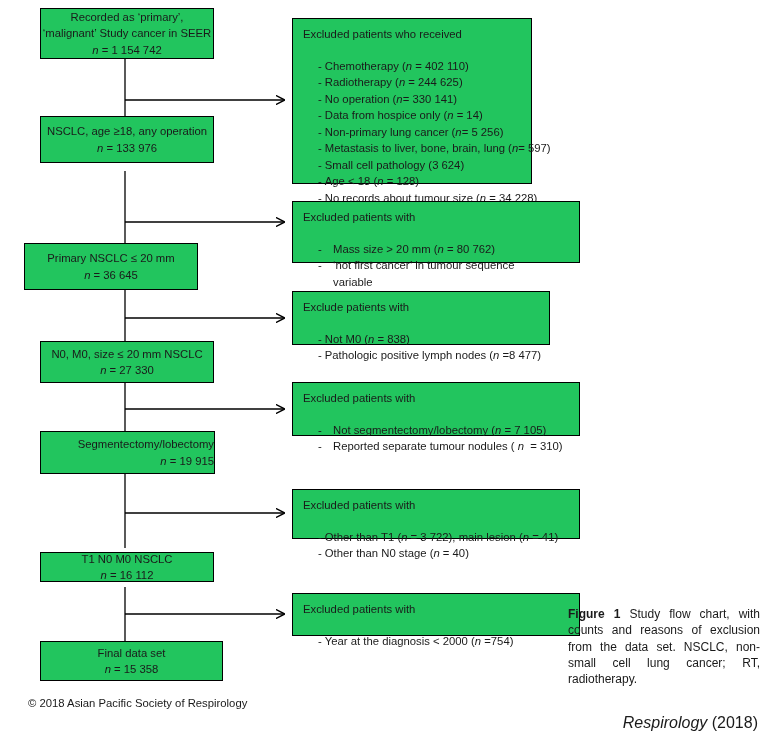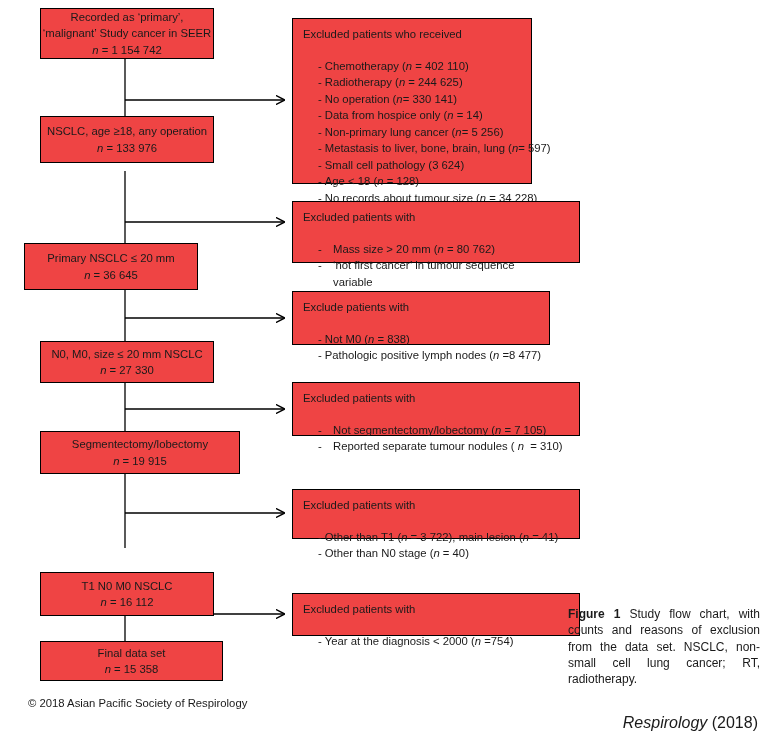"Recorded as ‘primary’," .box { background: #ef4444 -> #22c55e }
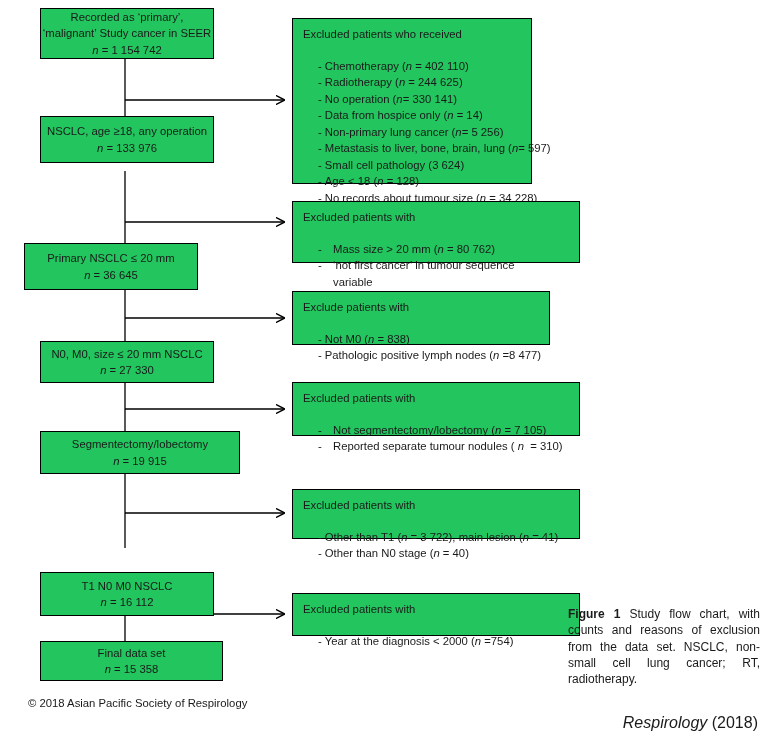"Segmentectomy/lobectomy" div.box { align-items: none -> flex-end; width: 200px -> 175px }
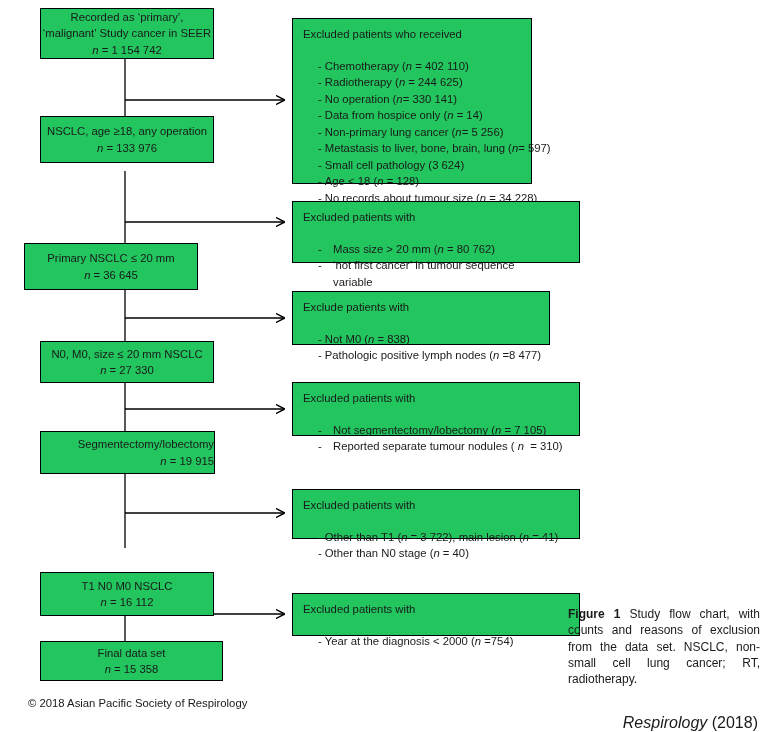"T1 N0 M0 NSCLC" div.box { height: 44px -> 30px; top: 572px -> 552px }
